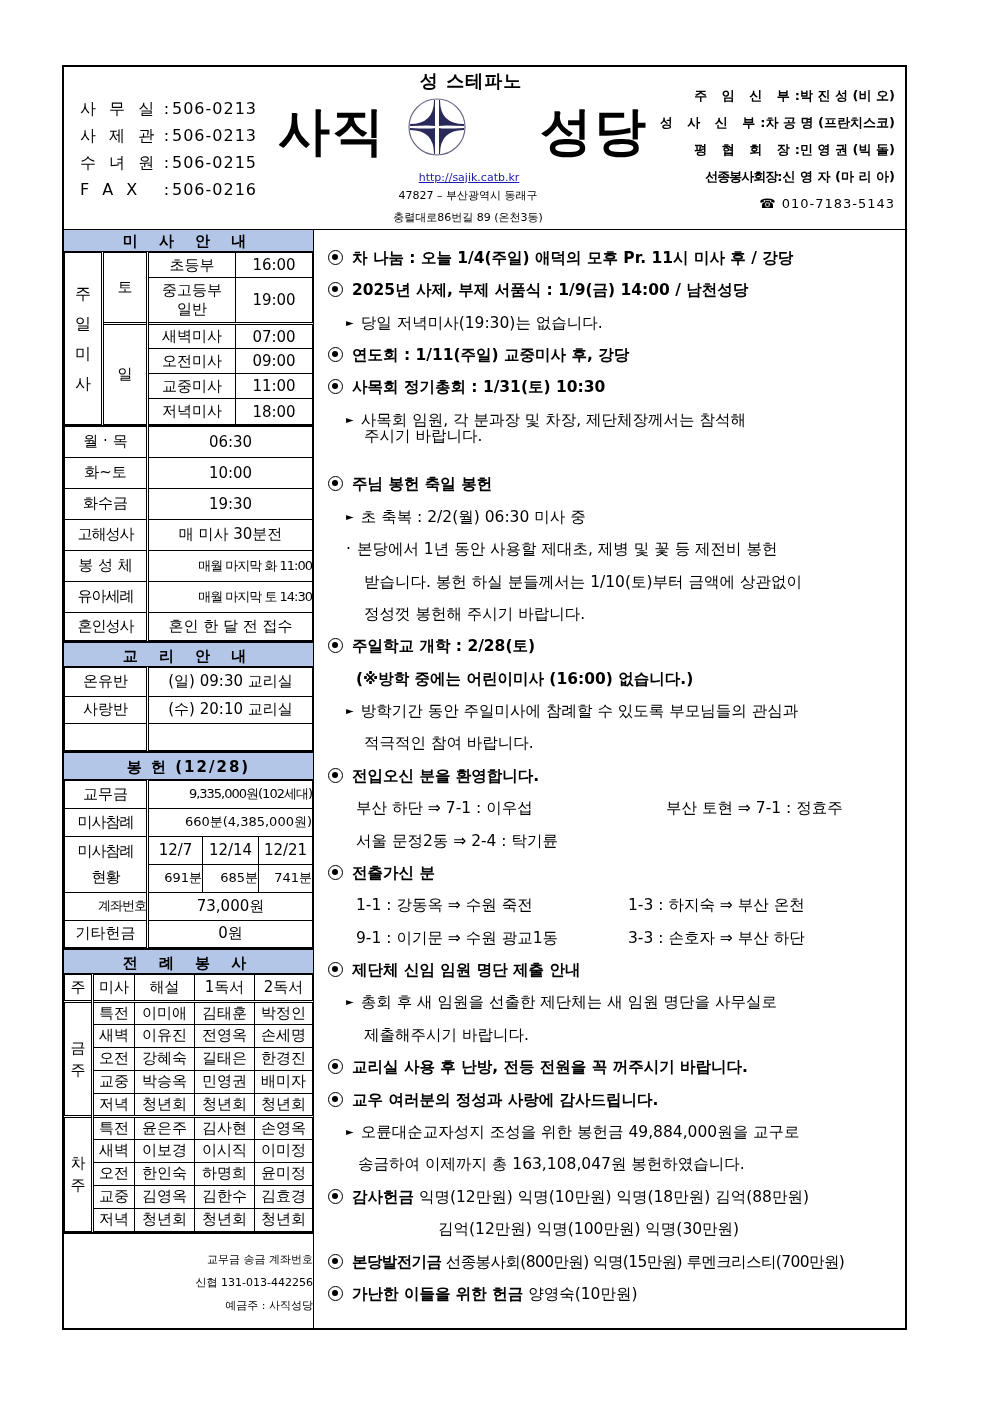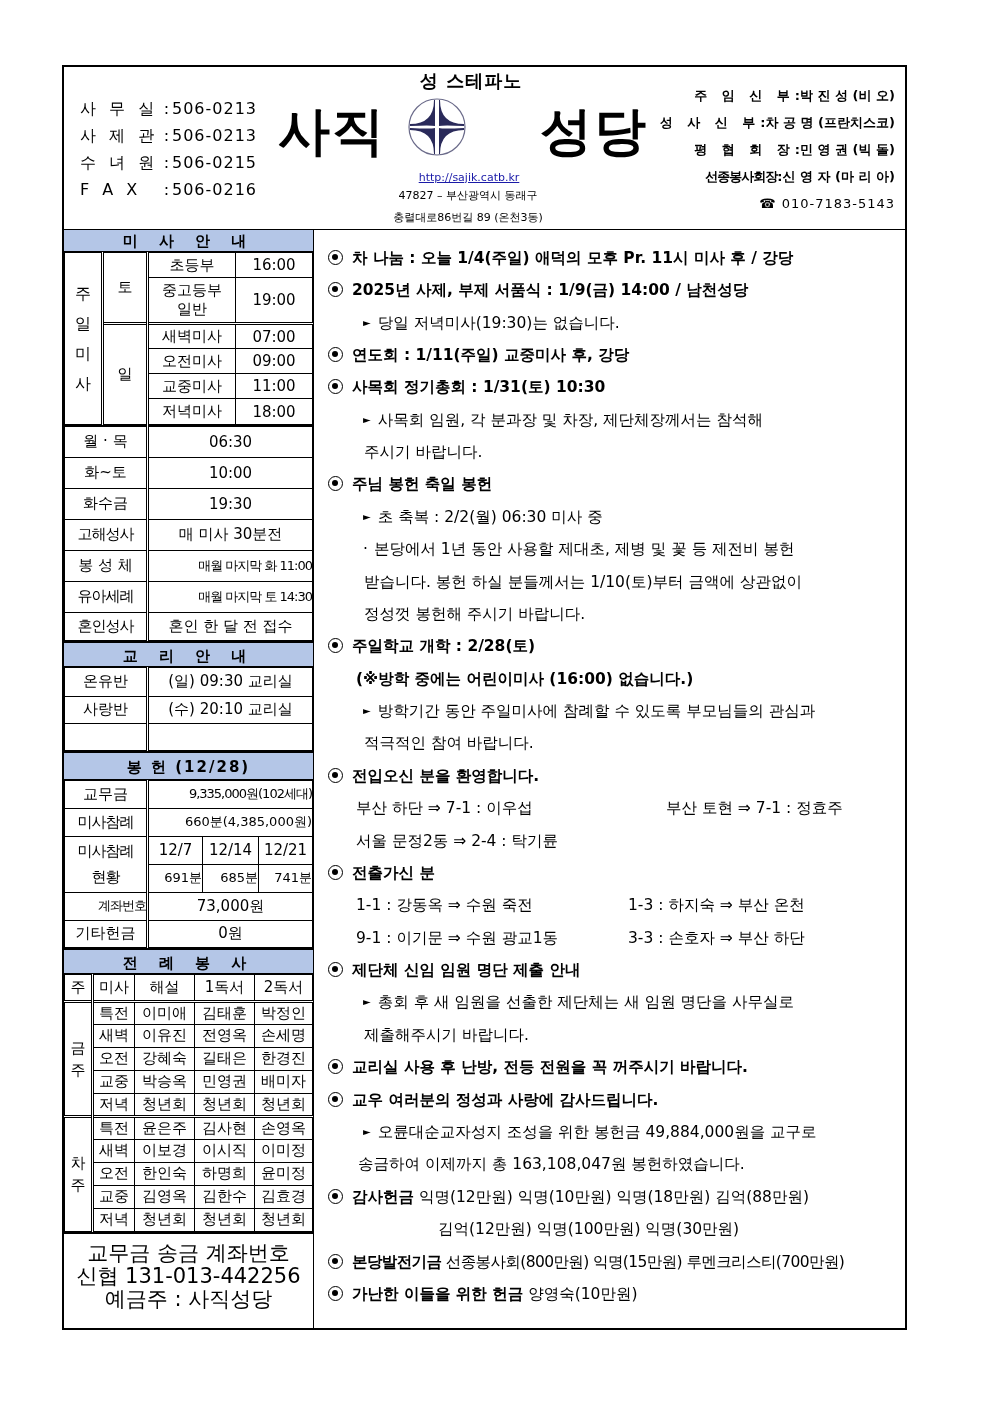"► 당일 저녁미사(19:30)는 없습니다." .sub { left: 47px -> 30px }
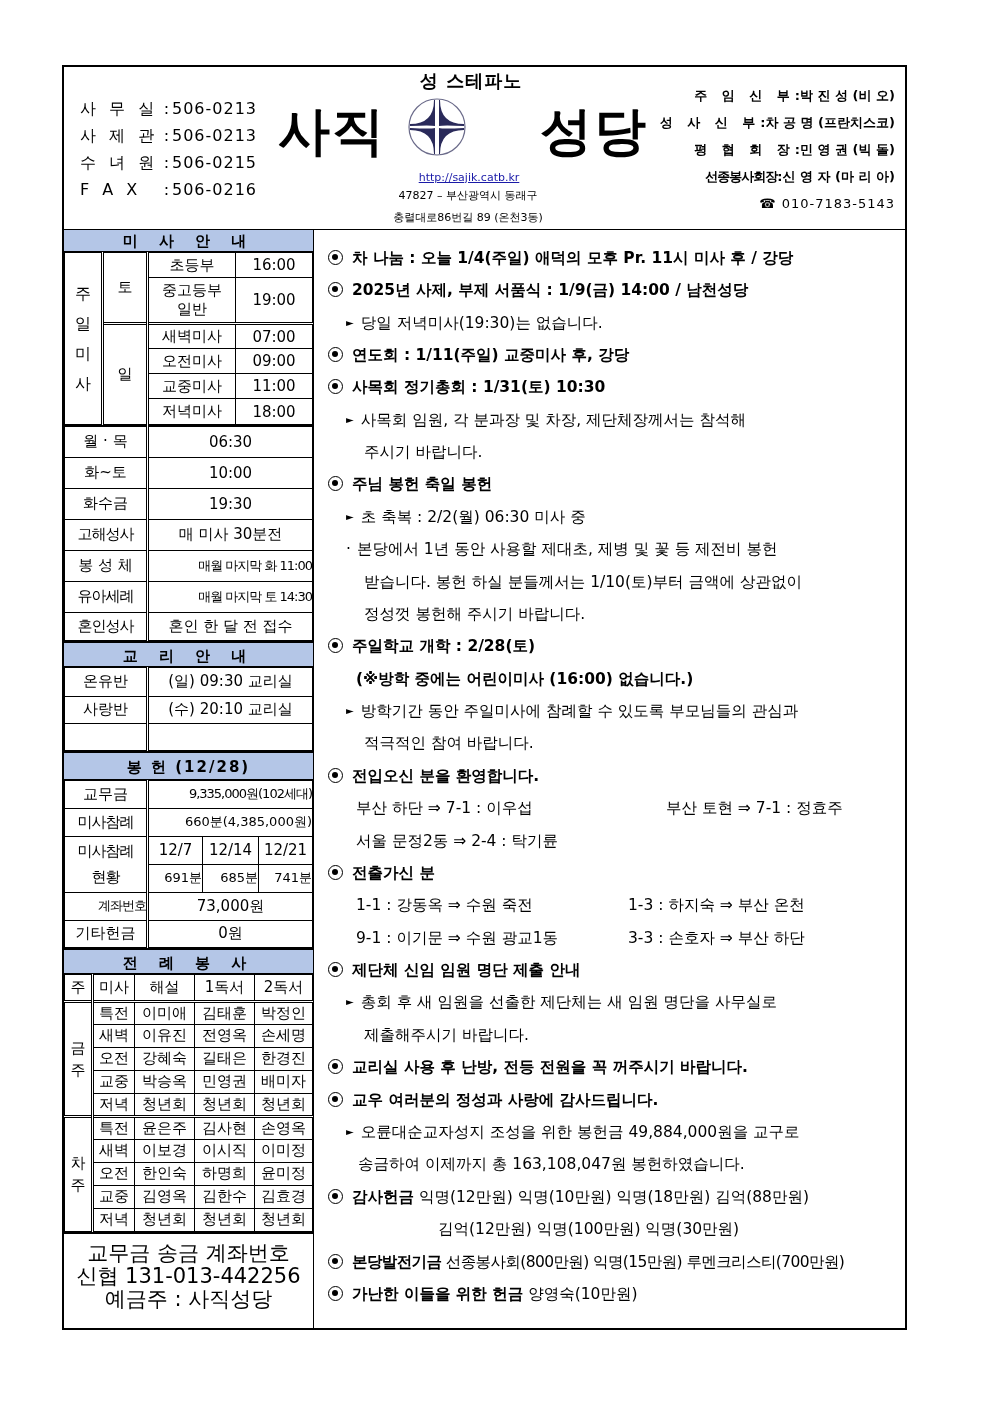"주시기 바랍니다." div.line { top: 206px -> 190px }
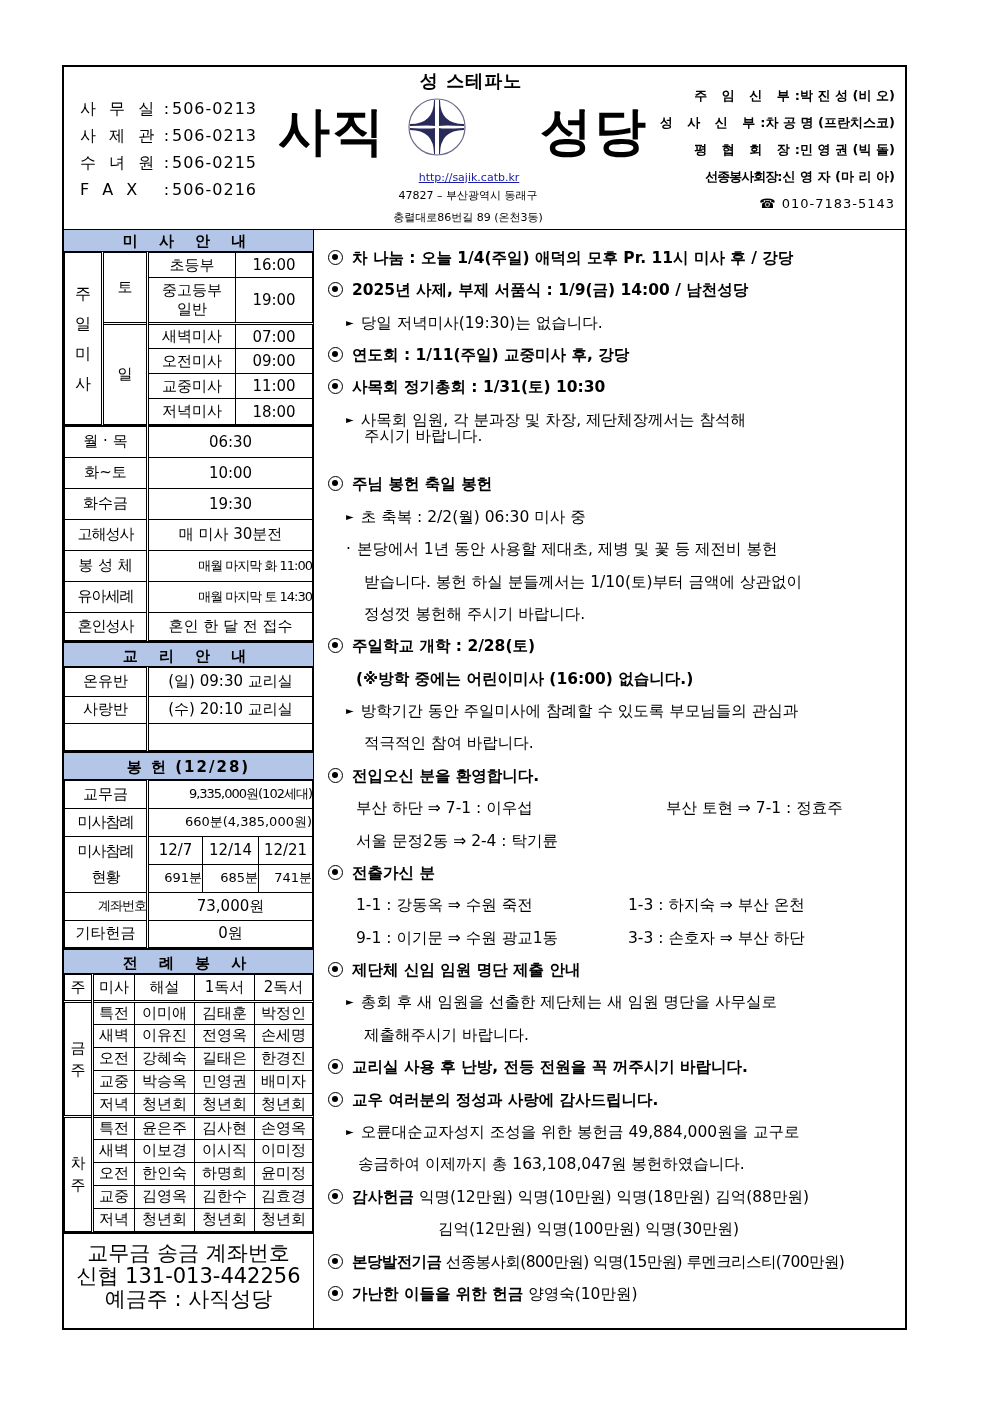"교무금 송금 계좌번호" .account { font-size: 21px -> 11px; padding-top: 8px -> 14px; text-align: center -> right }
